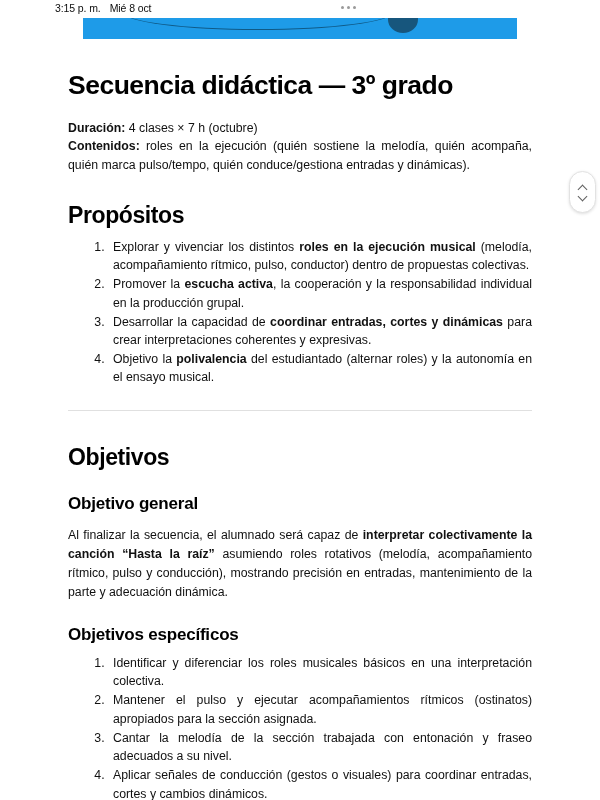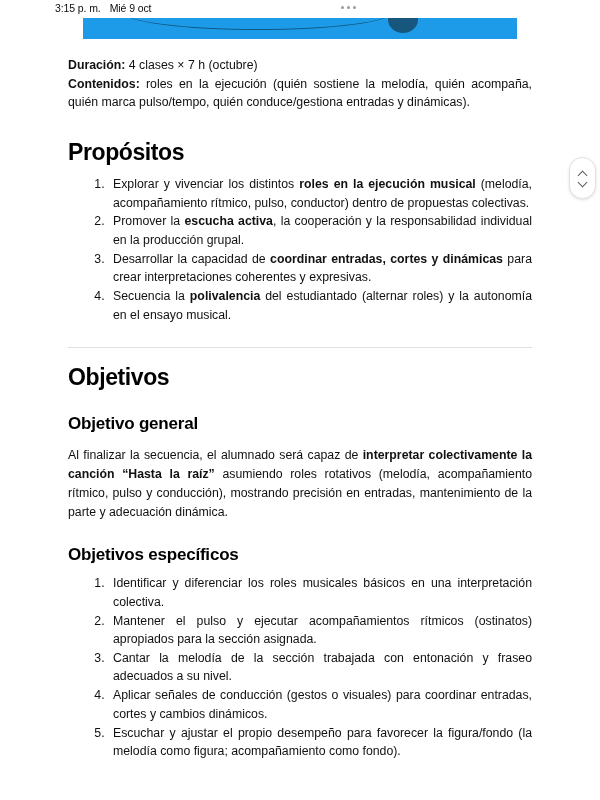"Mié 9 oct" span { text: 9 -> 8 }
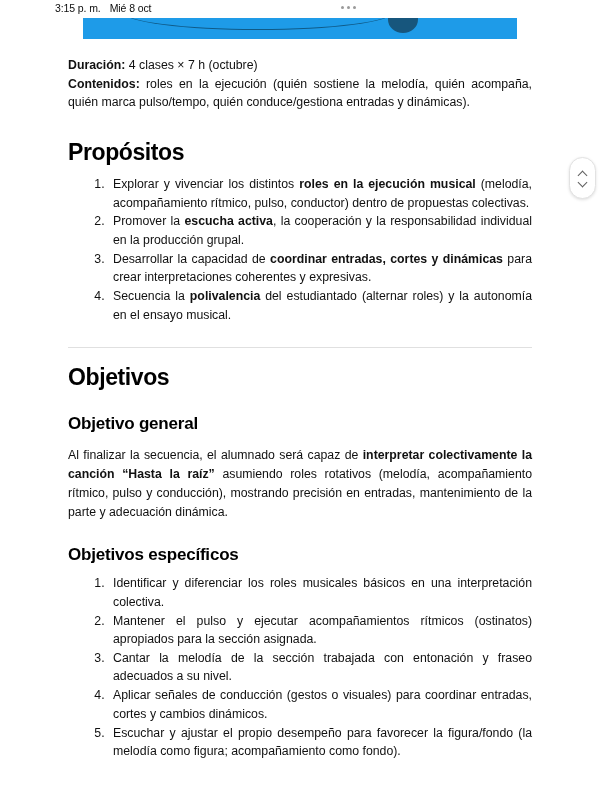"Secuencia didáctica — 3º grado" h1.doc-title { html: none -> <h1>Secuencia didáctica — 3º grado</h1> }
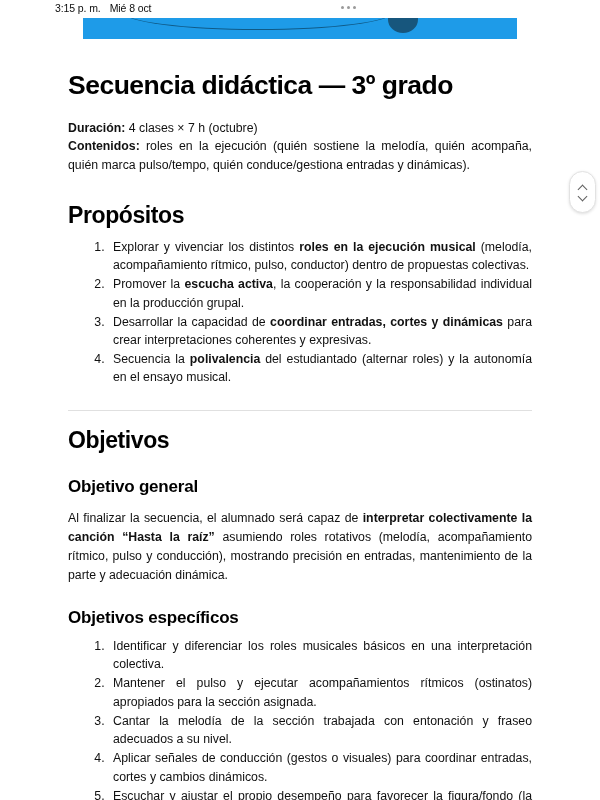"Secuencia la" span { text: Secuencia -> Objetivo }
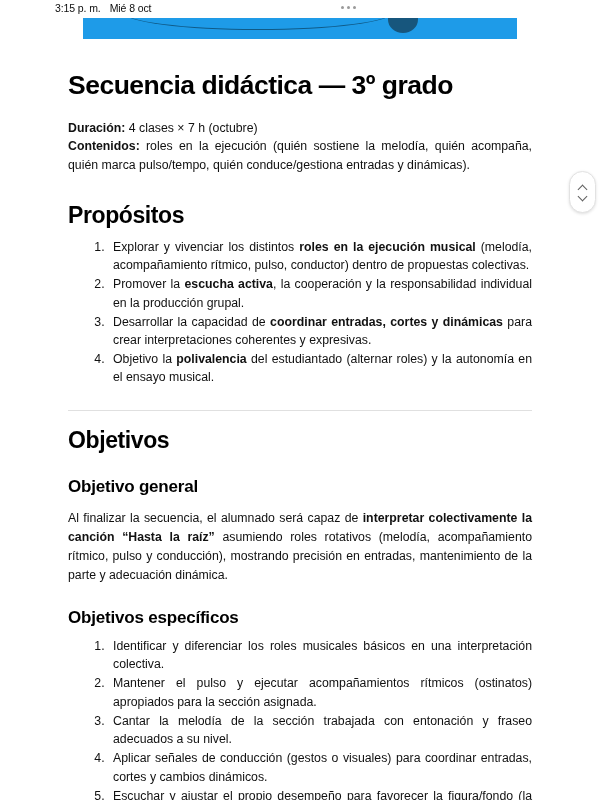"Objetivos" h2.section.tight { margin-top: 16px -> 33px }
